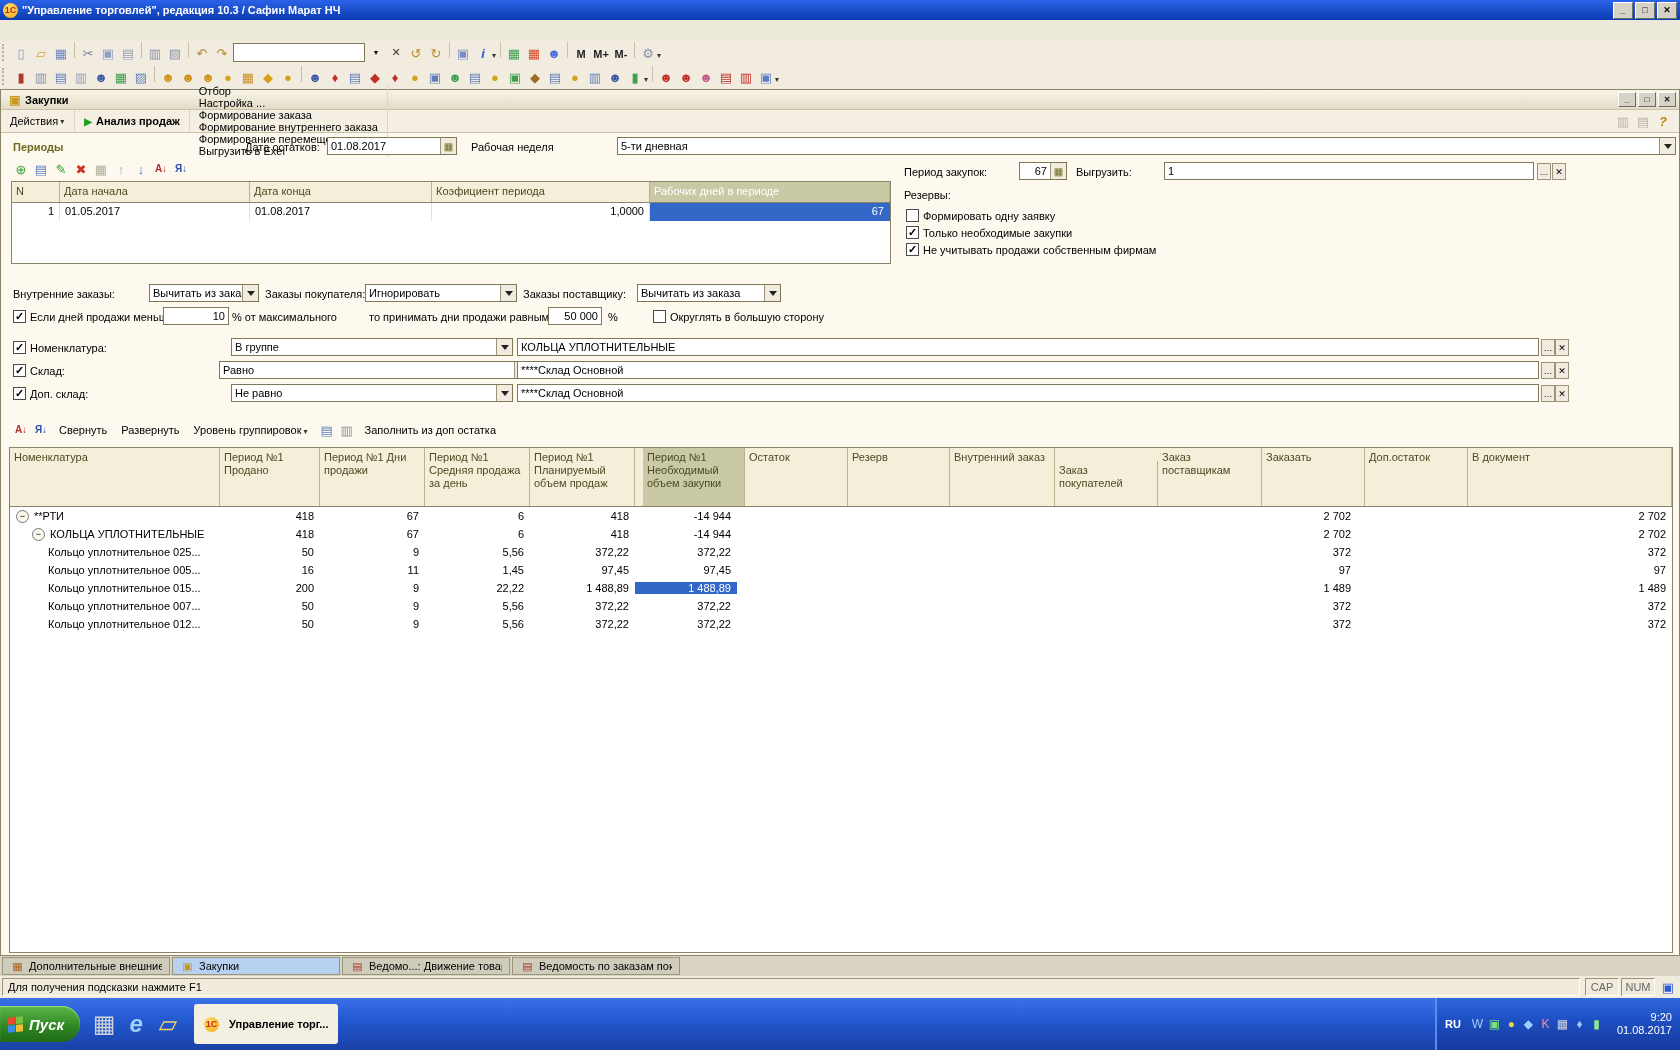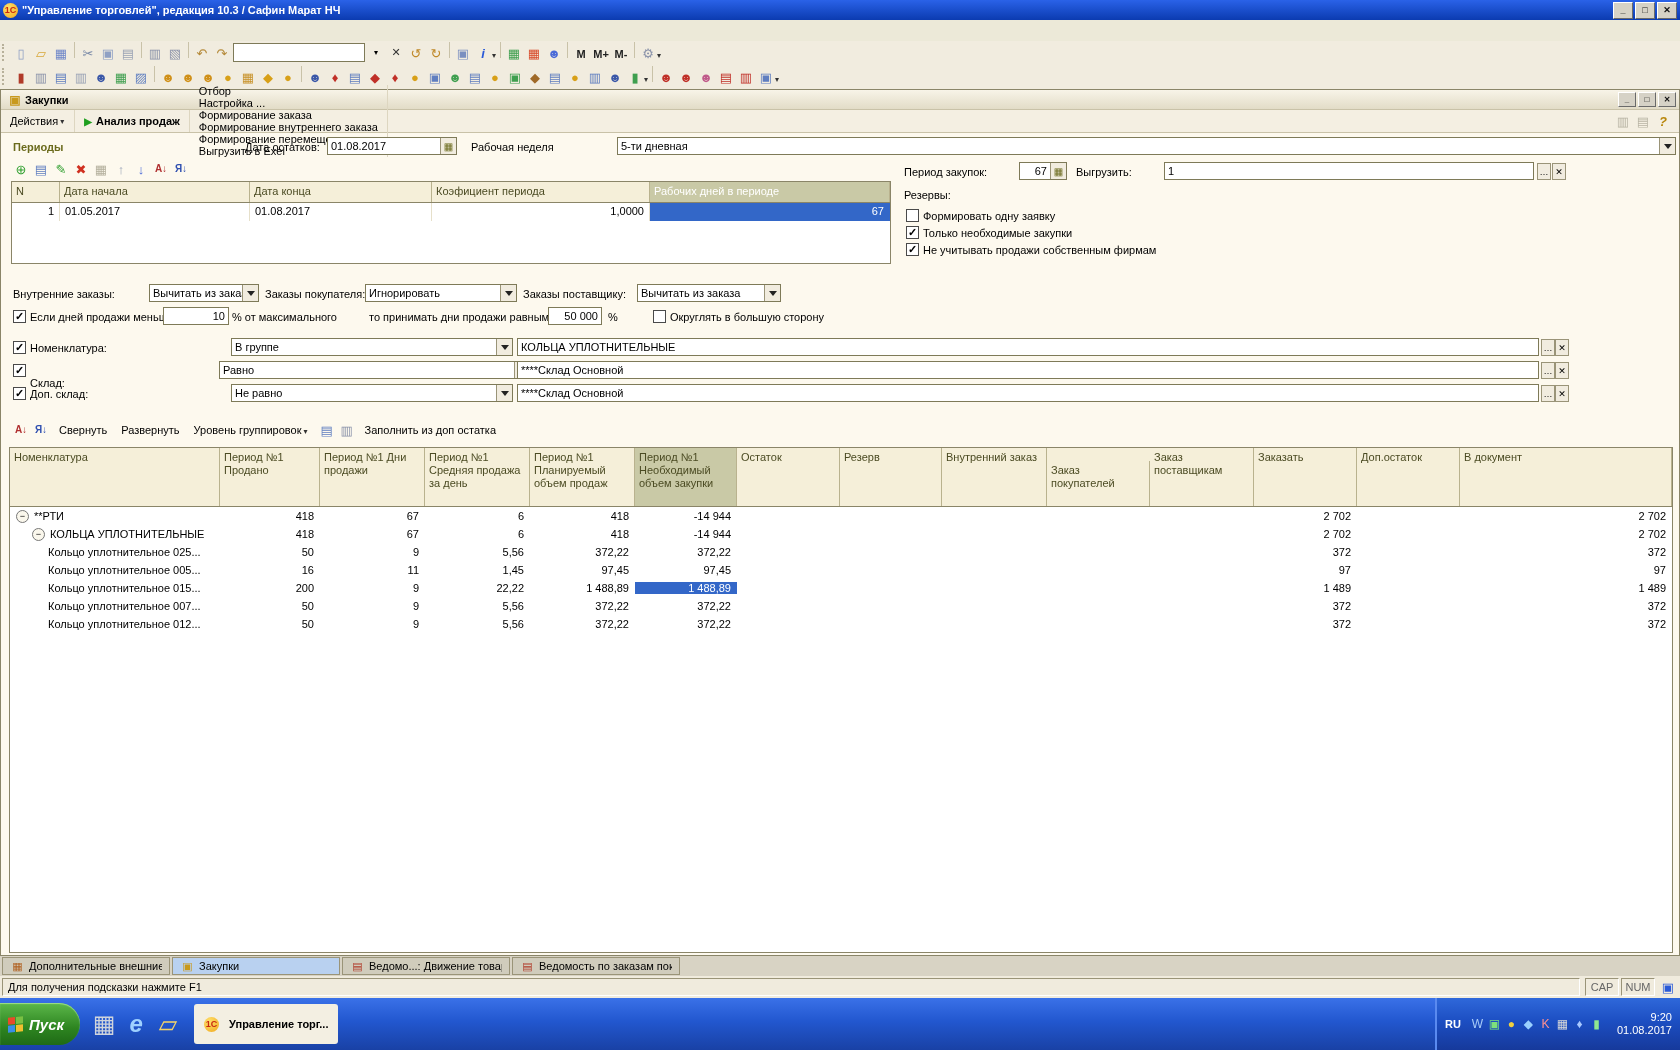"Склад:" span.lbl { top: 244px -> 232px }
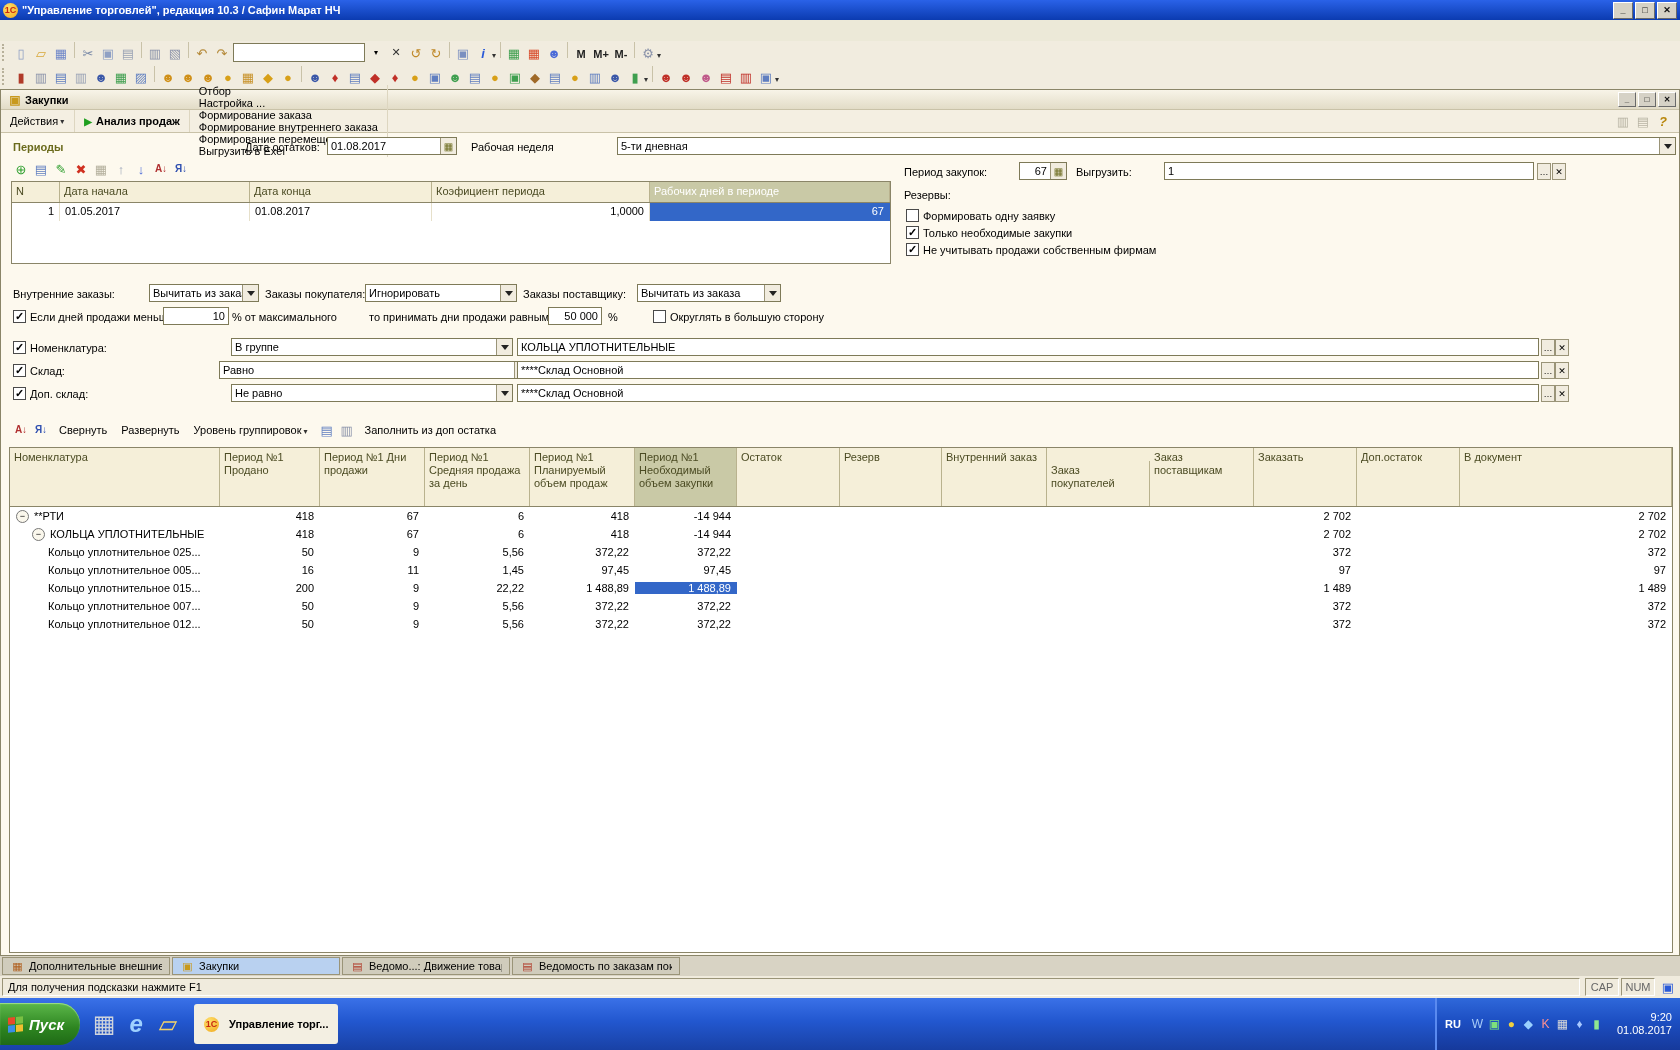"Период №1 Необходимый объем закупки" span.mt-h { margin-left: none -> 8px }
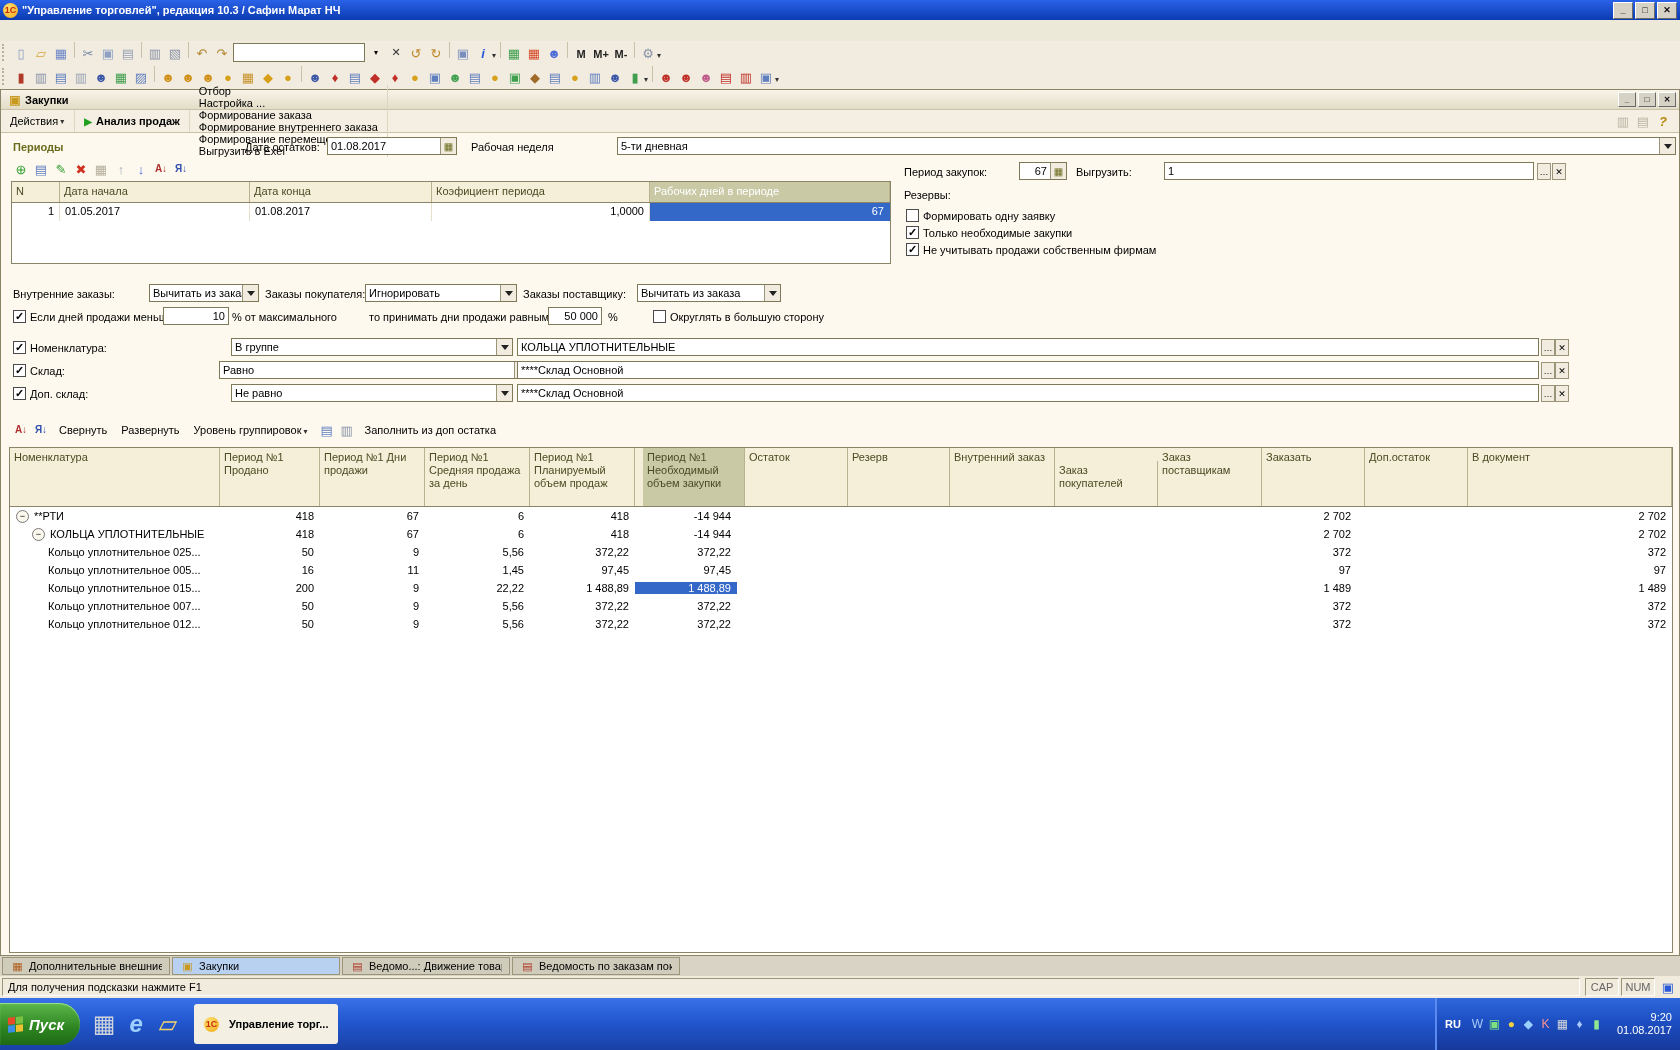"Пуск" .start { height: 42px -> 36px }
